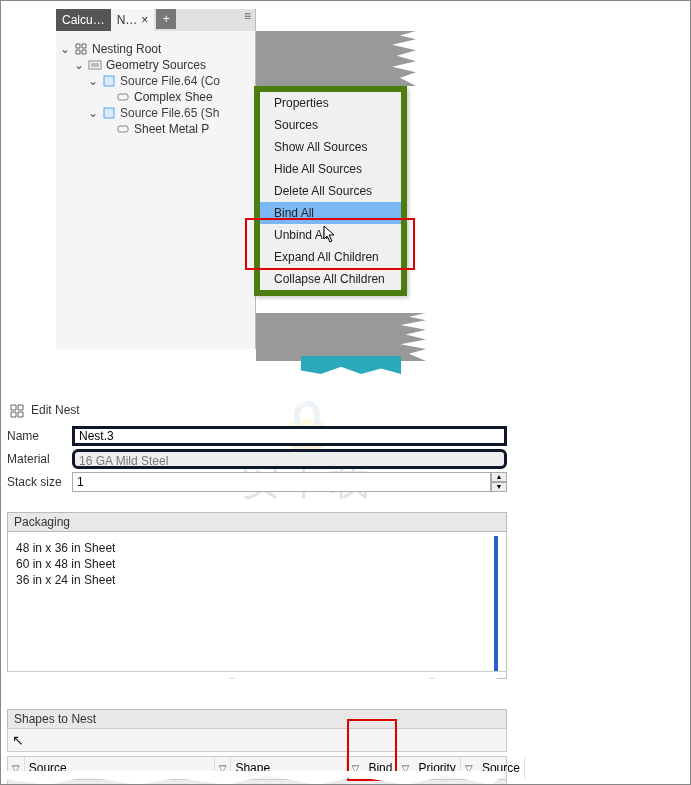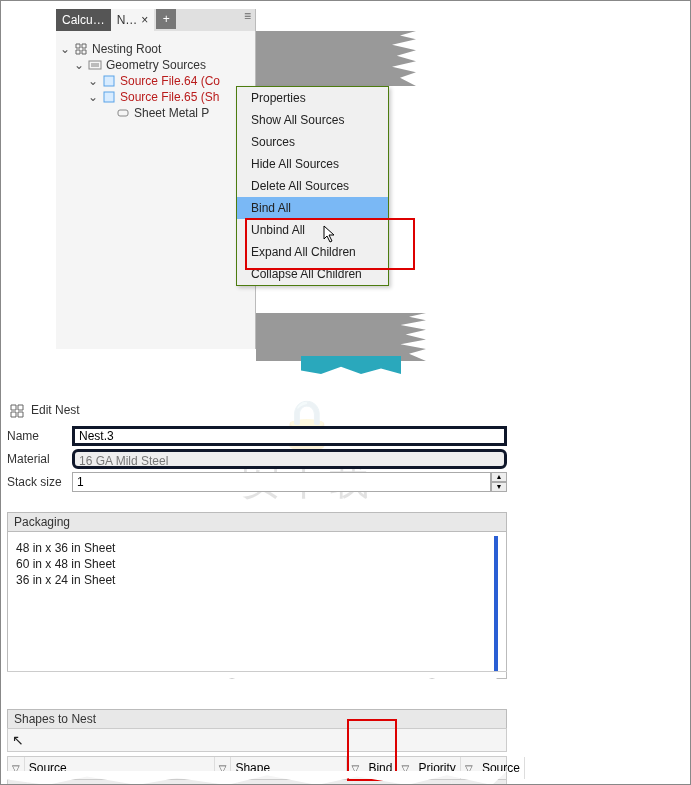"Source File.64 (Co" .file-label { color: #b91c1c -> #404040 }
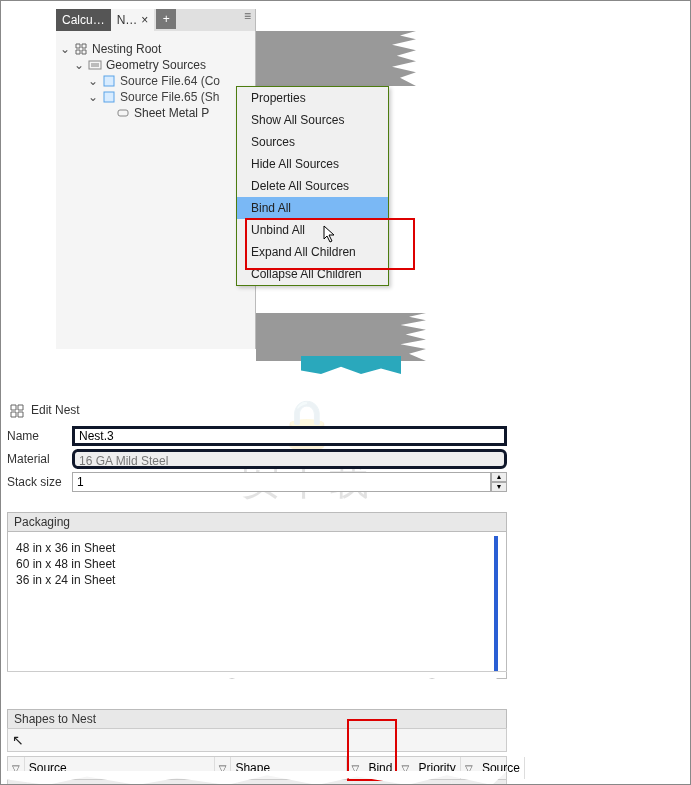"Complex Shee" div.tree-row { html: none -> <div> <span></span> <span> <svg> <rect></rect> </svg> </span> <span>Complex Shee</span> </div> }
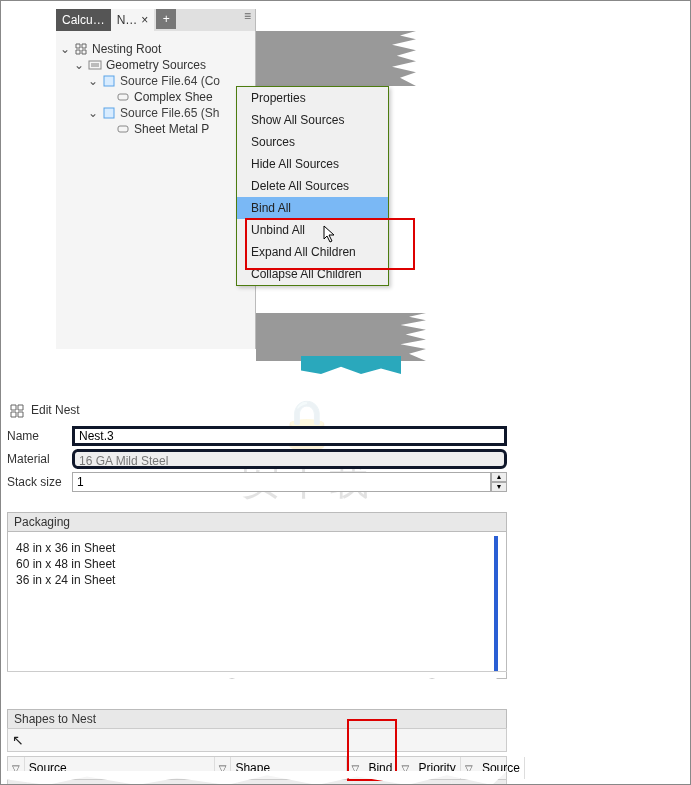"Properties" .context-menu { border: 1px solid #4d7c0f -> 6px solid #4d7c0f; left: 235px -> 253px }
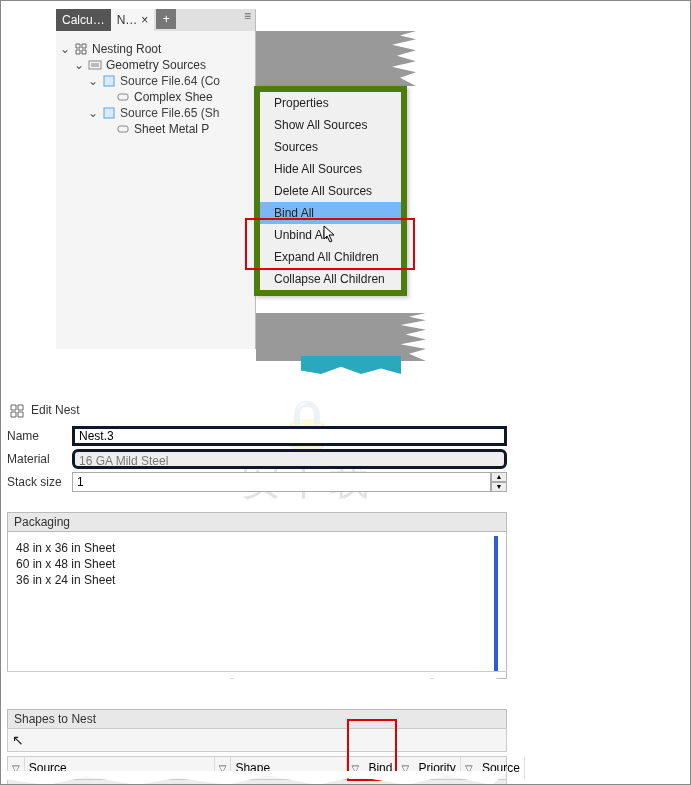"Show All Sources" div.menu-item { order: before "Sources" -> after "Sources" }
